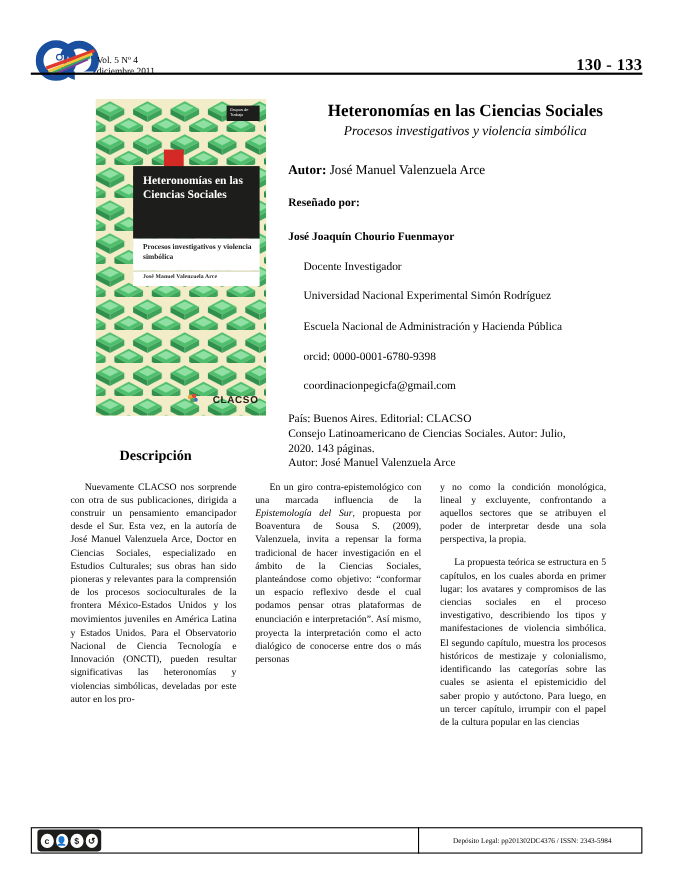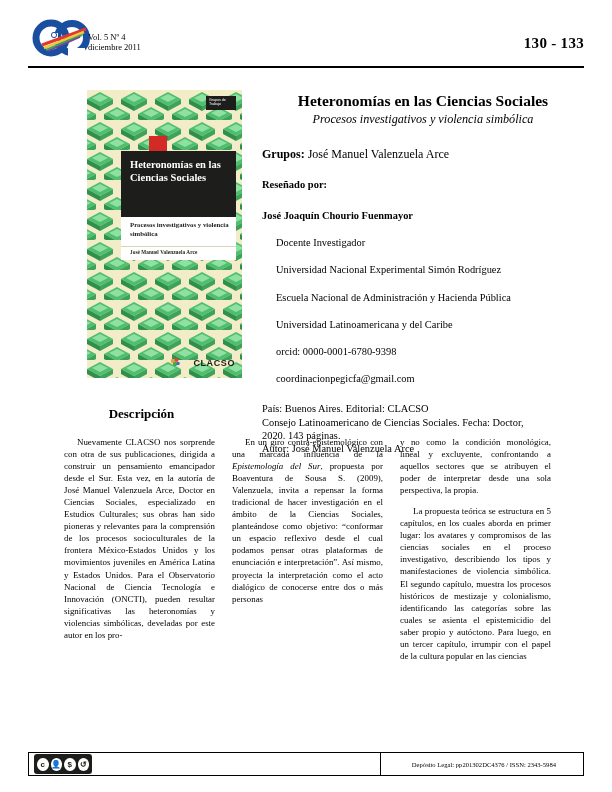"Vol. 5 Nº 4" .header { top: 17px -> 34px }
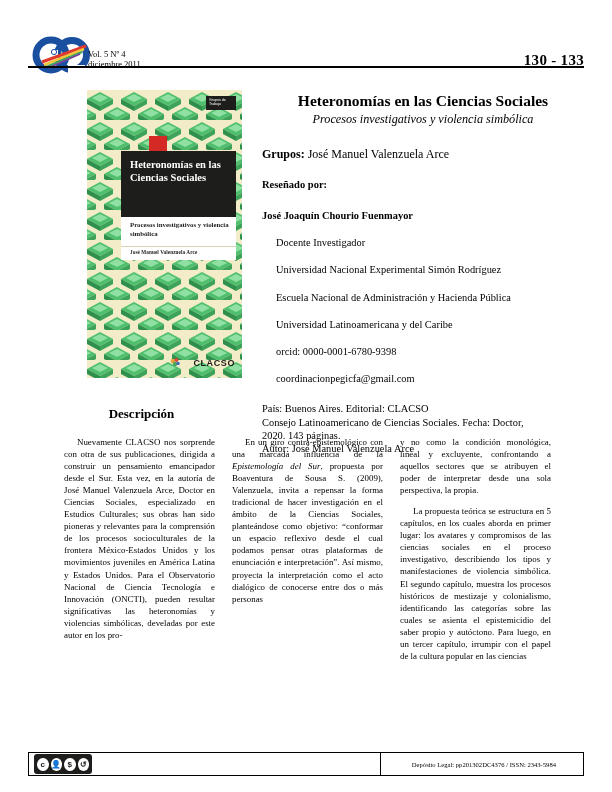"Grupos:" b { text: Grupos -> Autor }
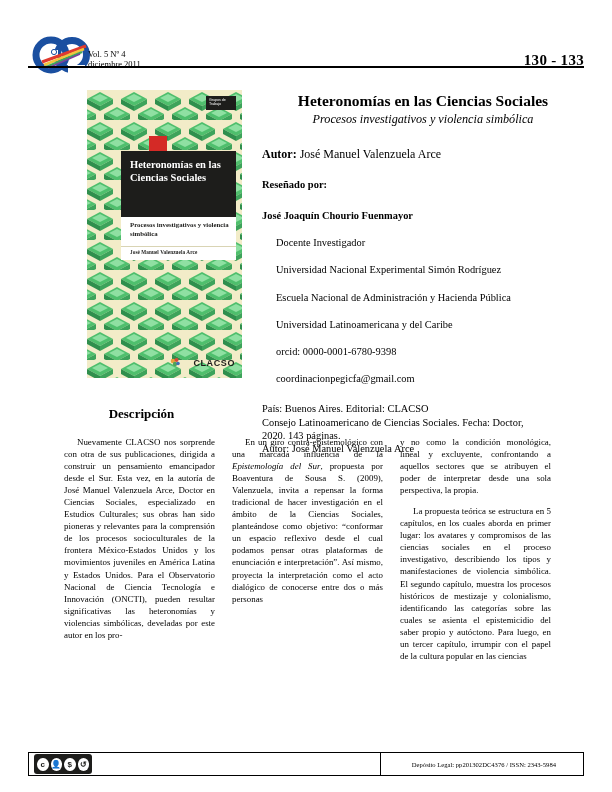"Universidad Latinoamericana y del Caribe" div.aff-line { html: <div>Universidad Latinoamericana y del Caribe</div> -> none }
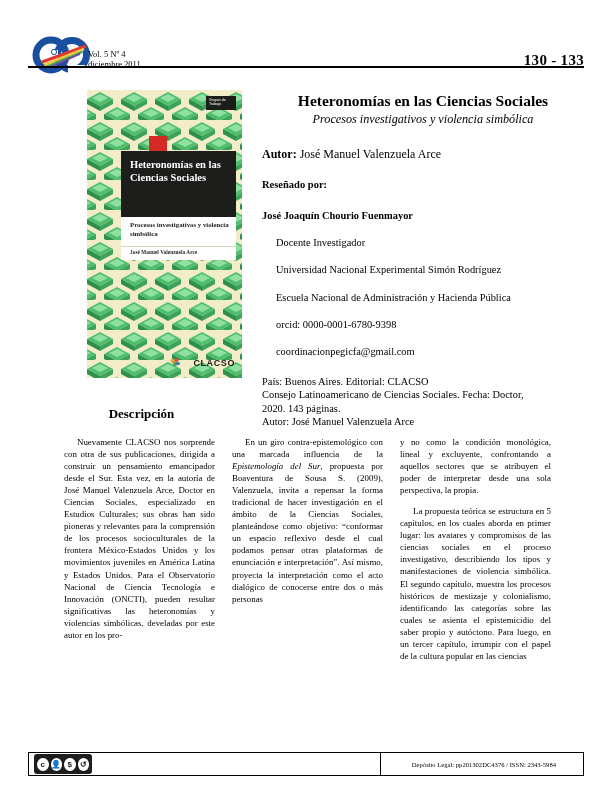"Consejo Latinoamericano de Ciencias" div.pub-line { text: Fecha: Doctor -> Autor: Julio }
